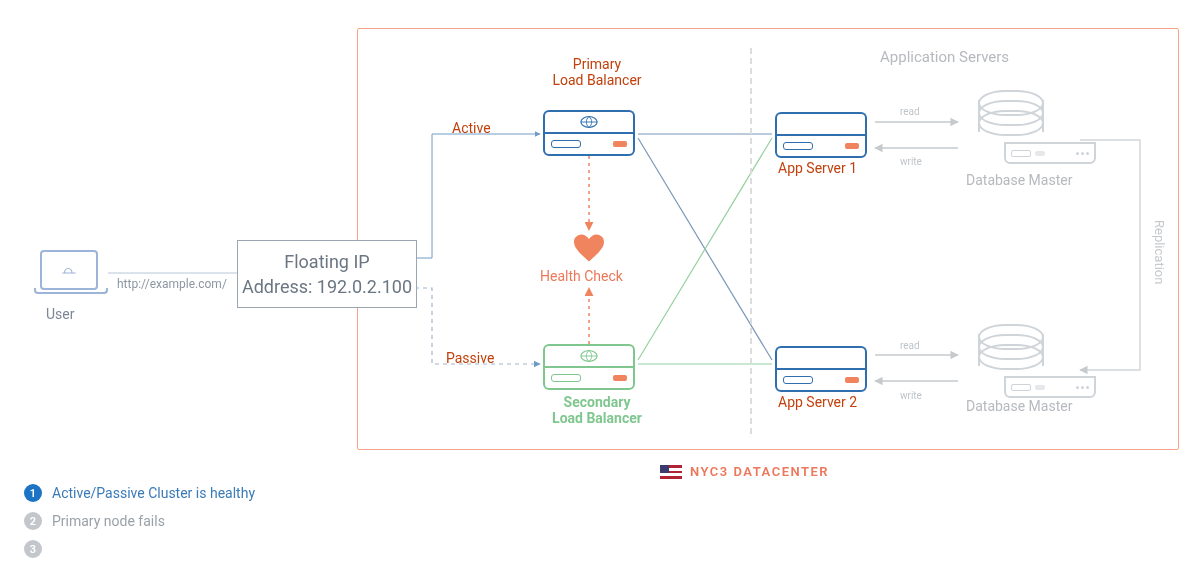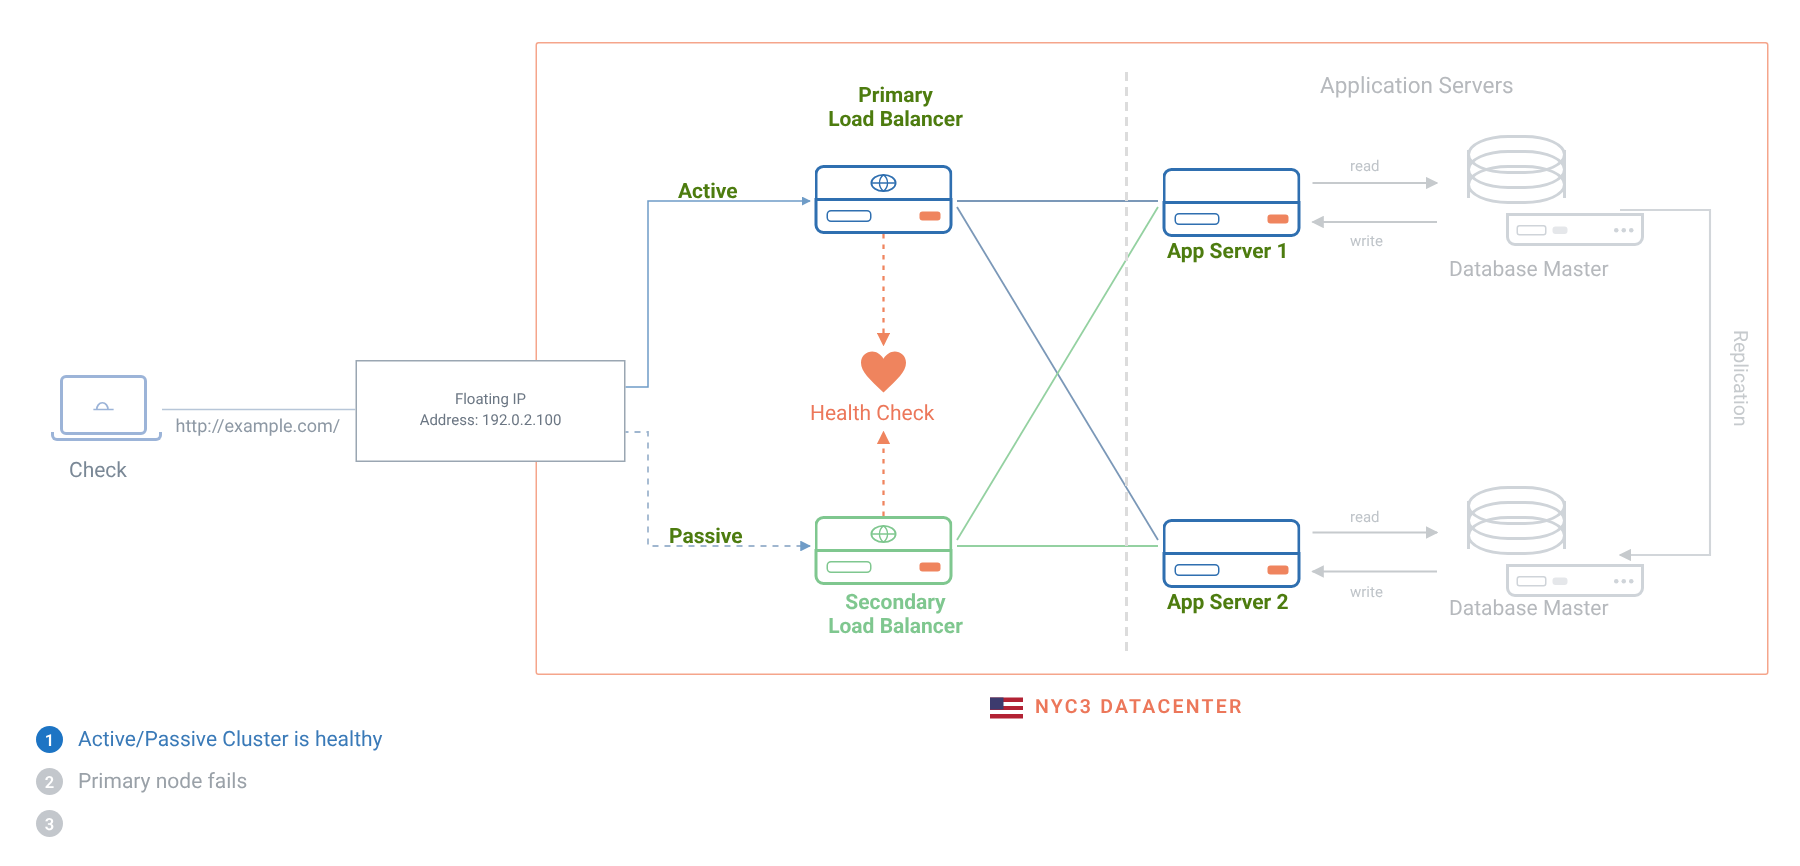"Primary" .blue-t { color: #4d7c0f -> #c2410c; font-weight: bold -> none }
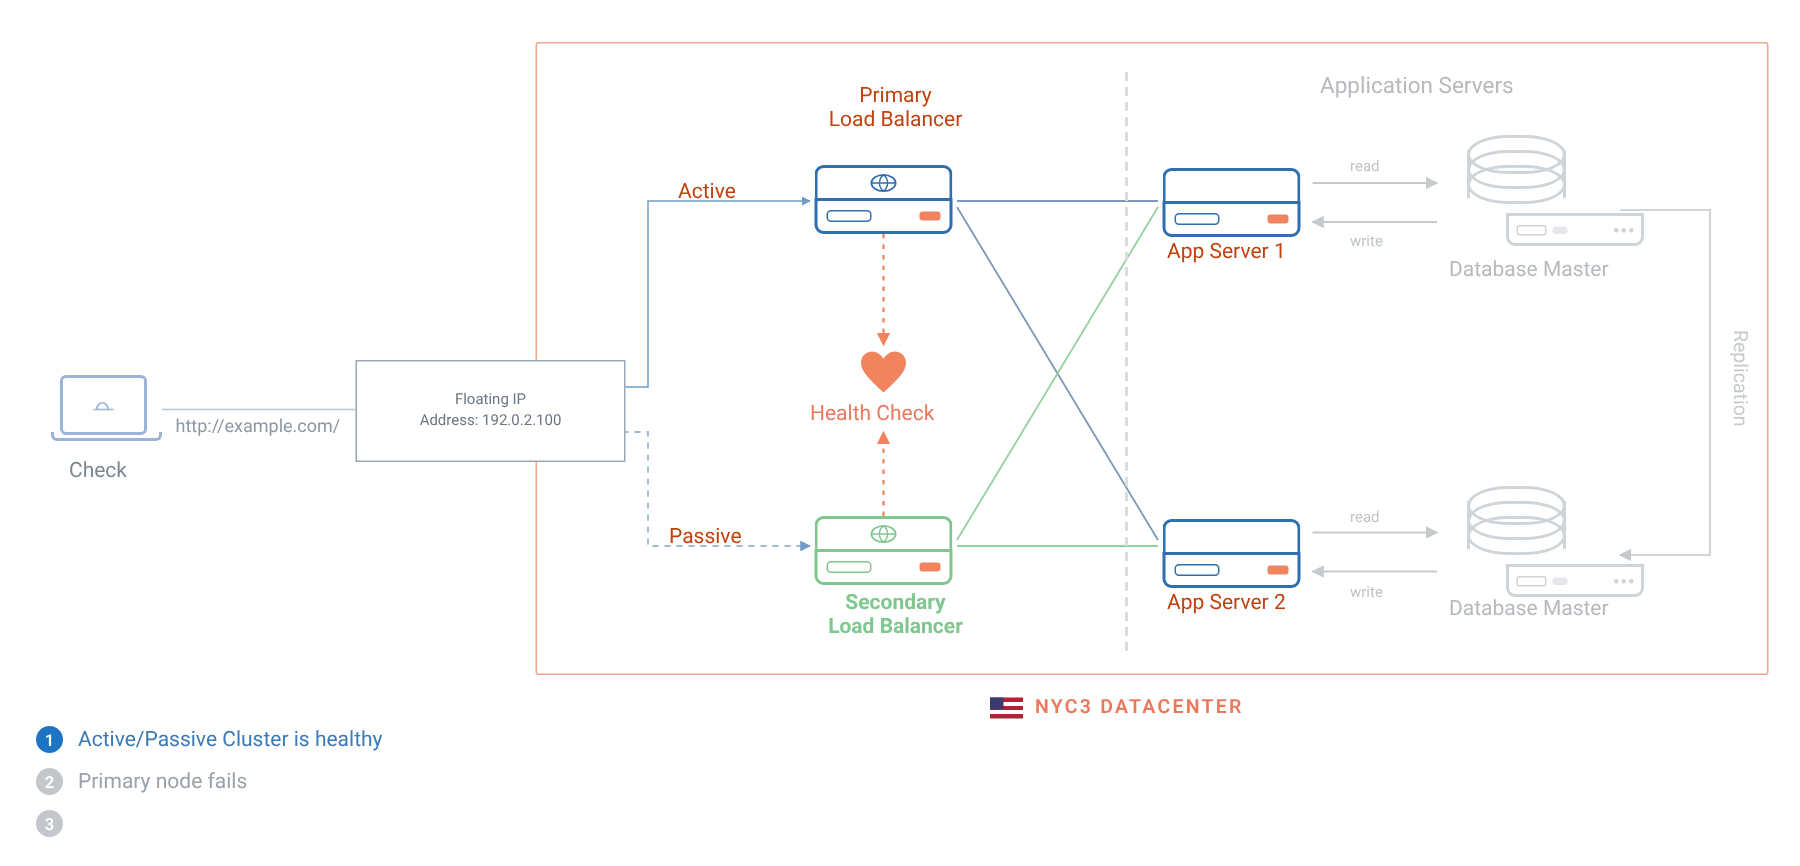"Floating IP" .fip { font-size: 10px -> 18px }
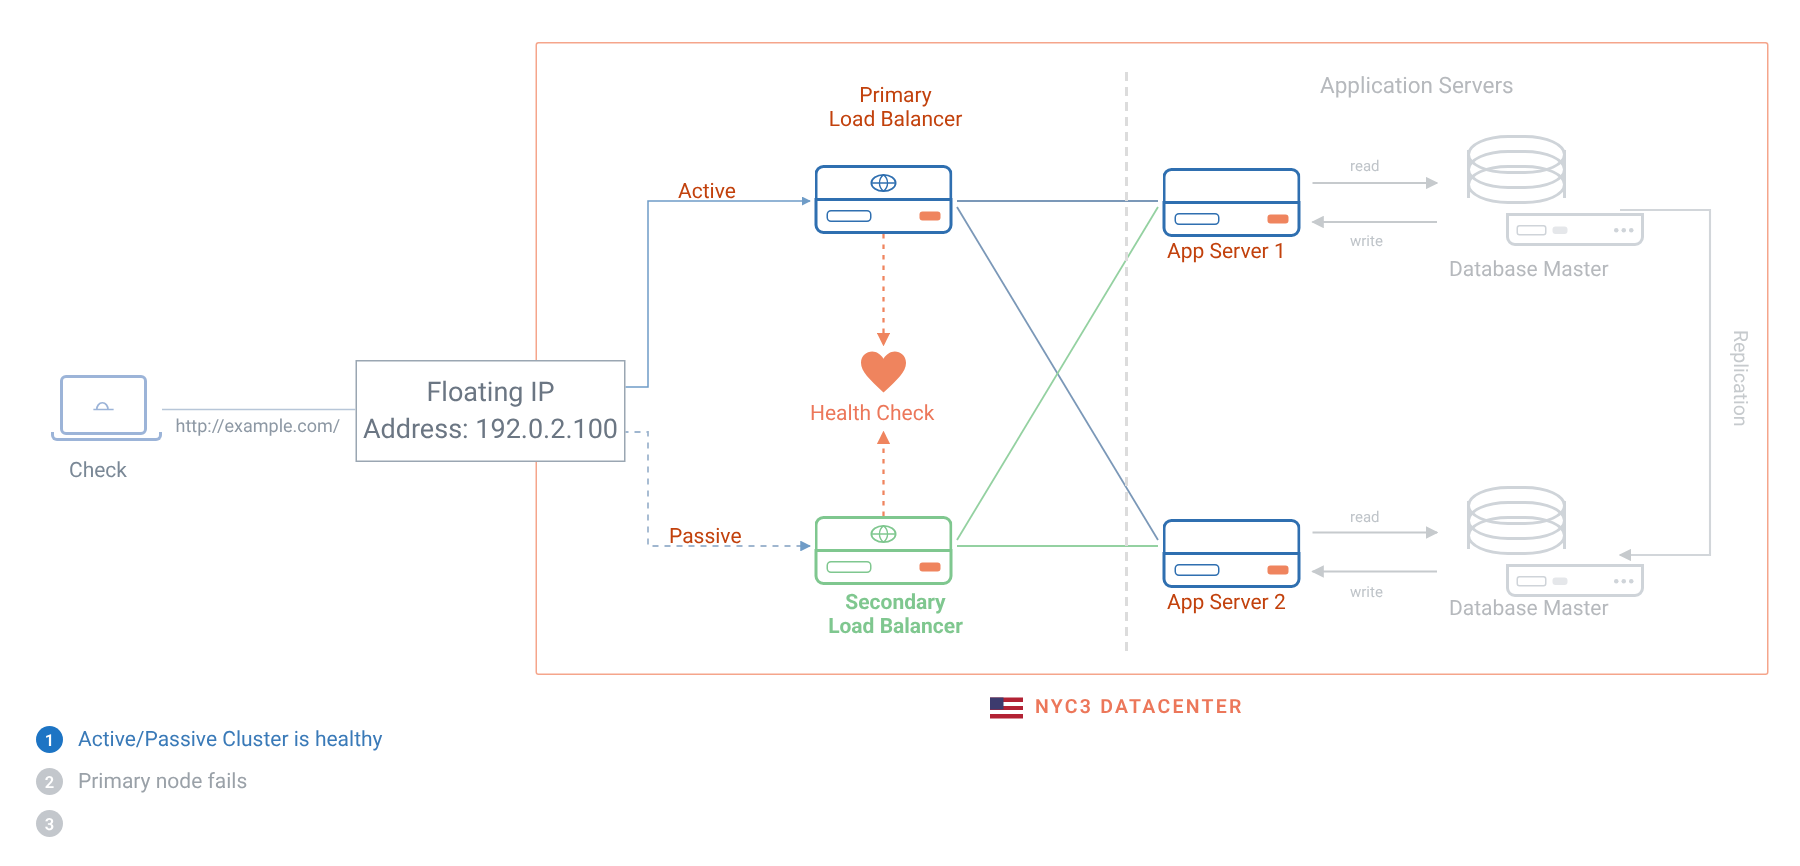"Check" div.user-label { text: Check -> User }
